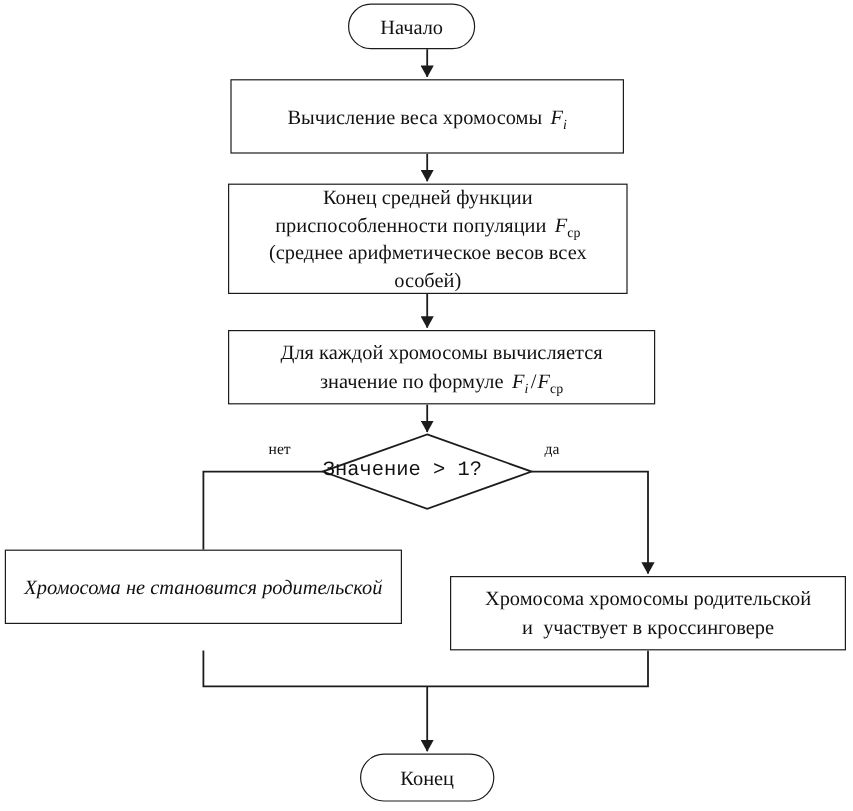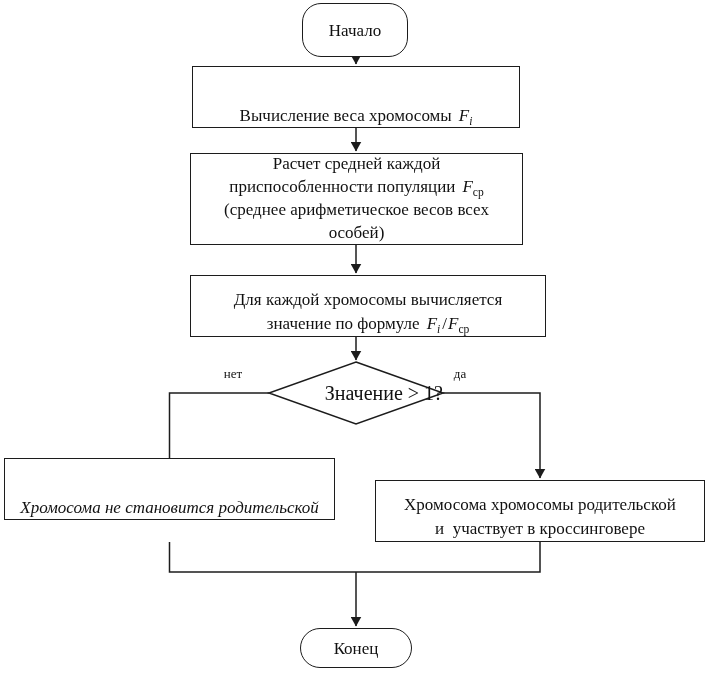"Начало" div.node { height: 54px -> 38px; left: 302px -> 290px }
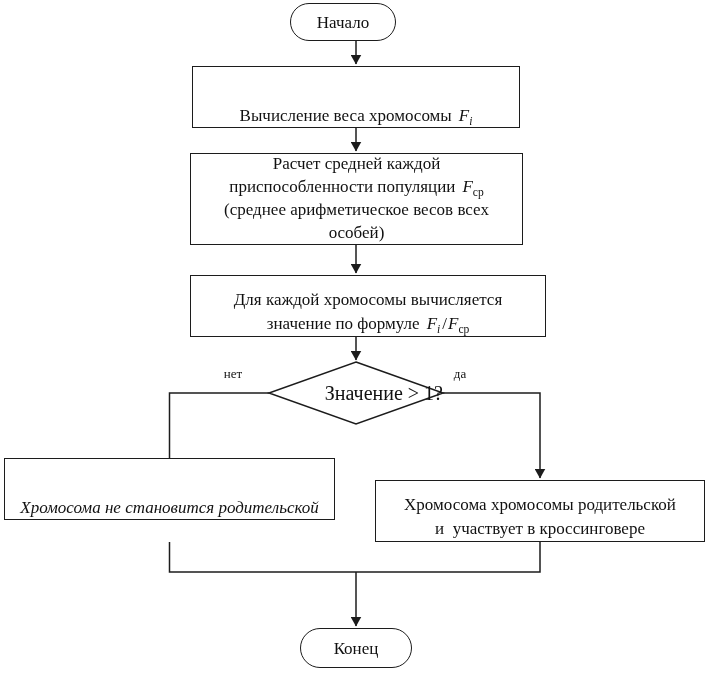"Вычисление веса хромосомы Fi" .box { justify-content: flex-end -> none }
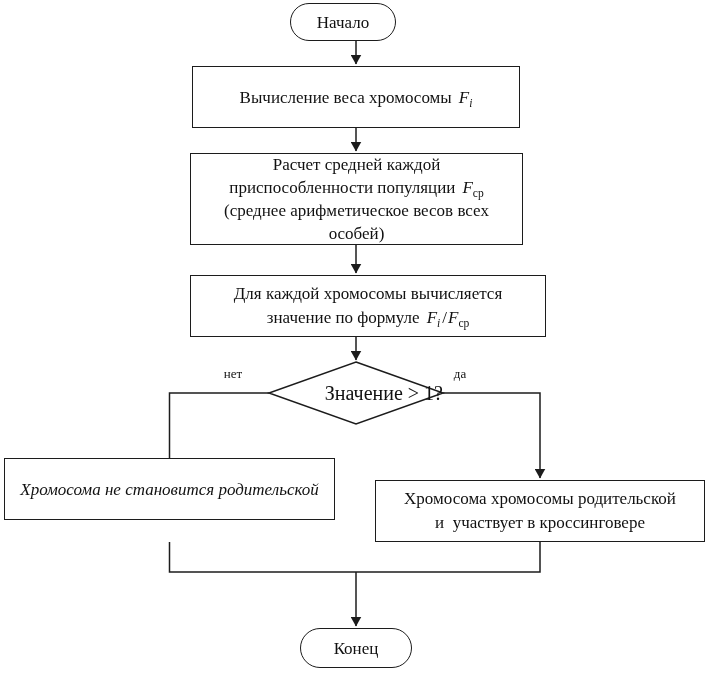"Расчет средней каждой" div.line { text: Расчет средней каждой -> Конец средней функции }
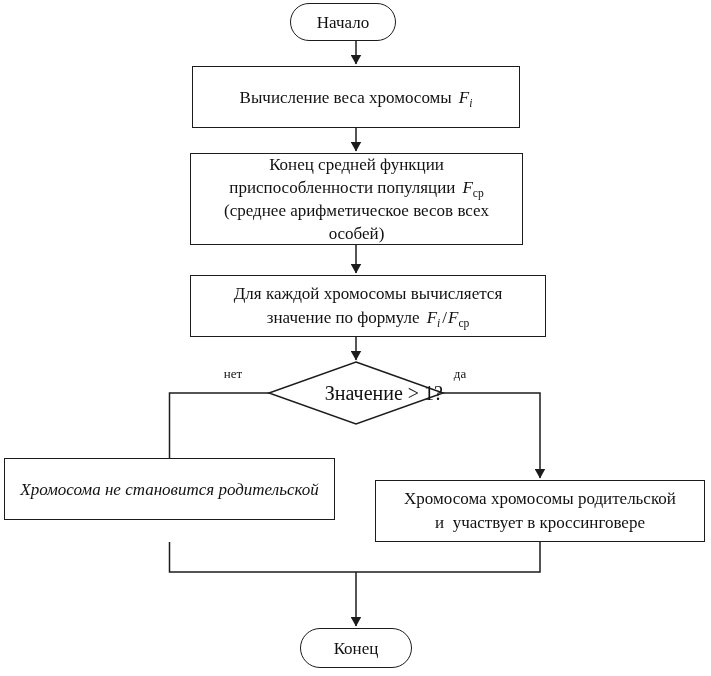"Значение > 1?" .decision-label { font-family: none -> Liberation Mono, monospace; font-size: 20px -> 17px; text-align: right -> left }
